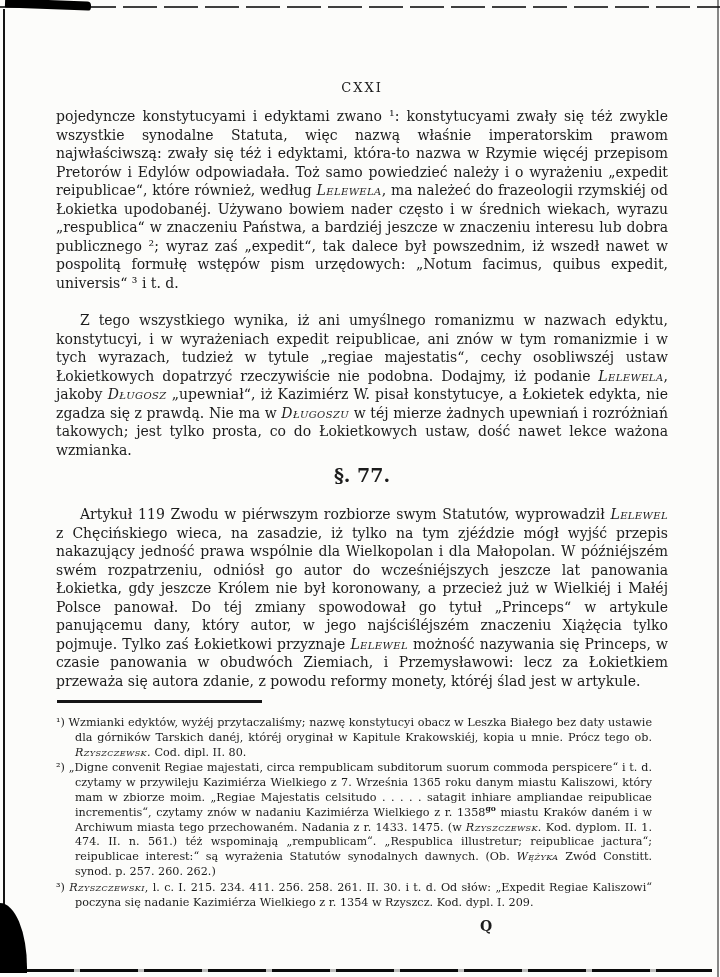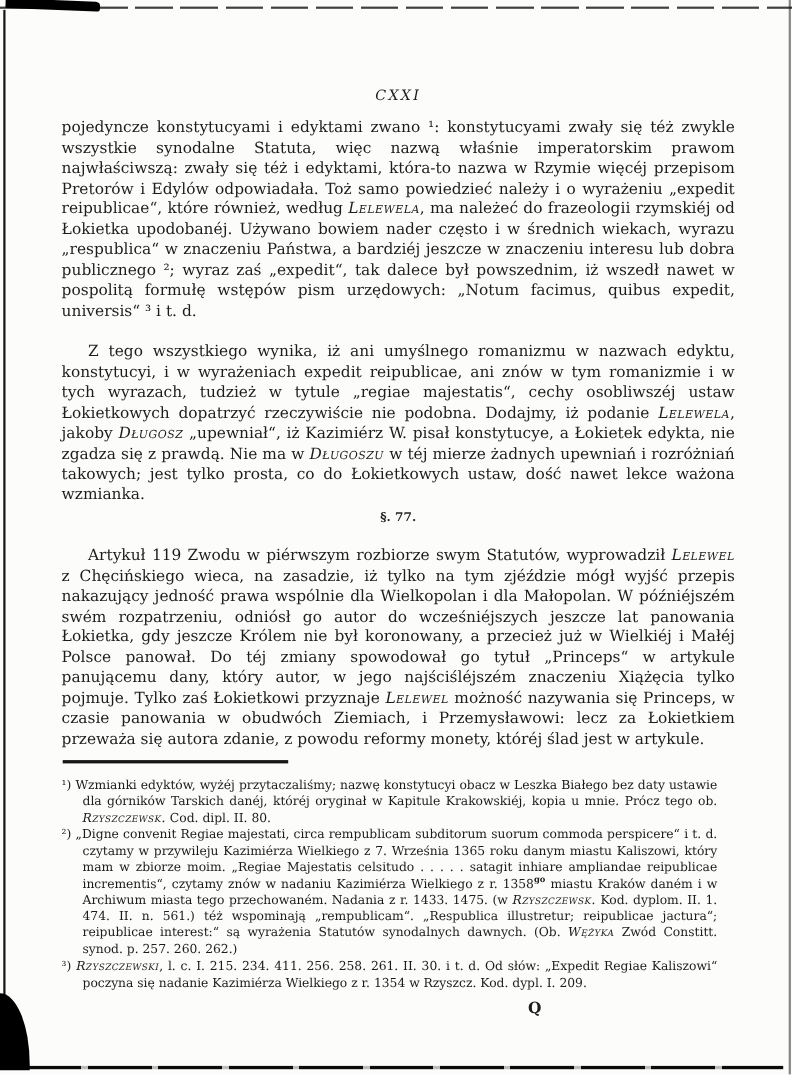"CXXI" .pagenum { font-style: italic -> none }
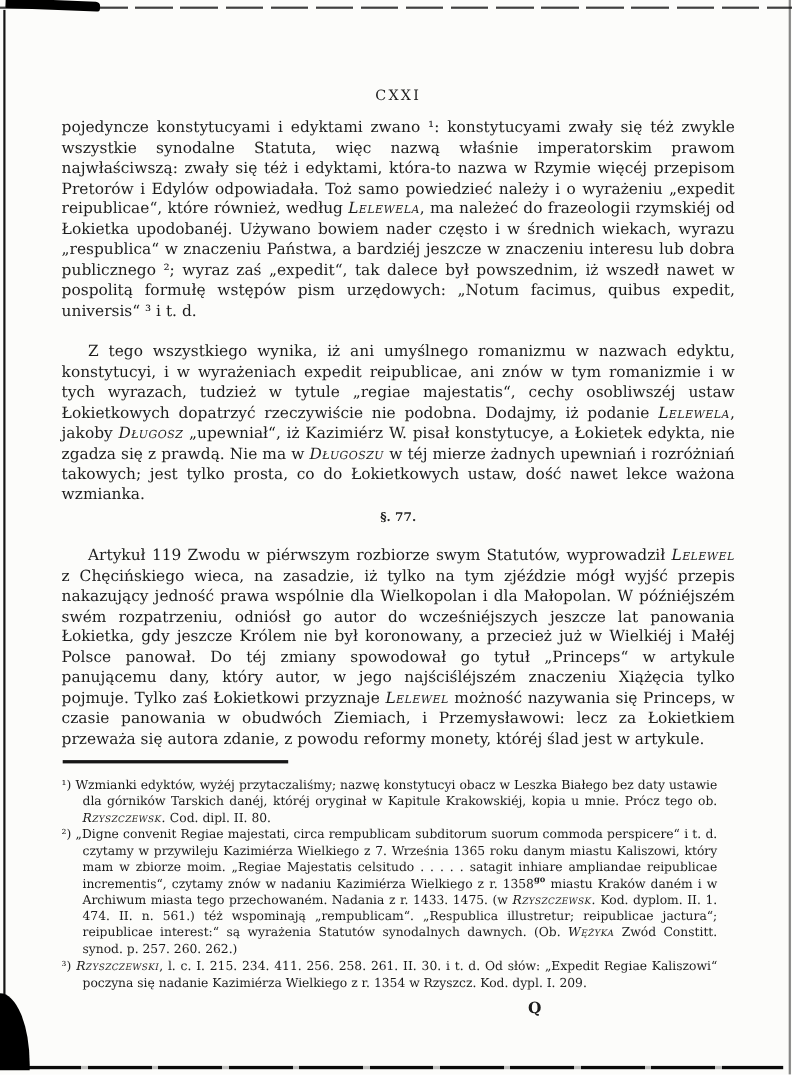"§. 77." .heading { font-size: 11px -> 19px }
